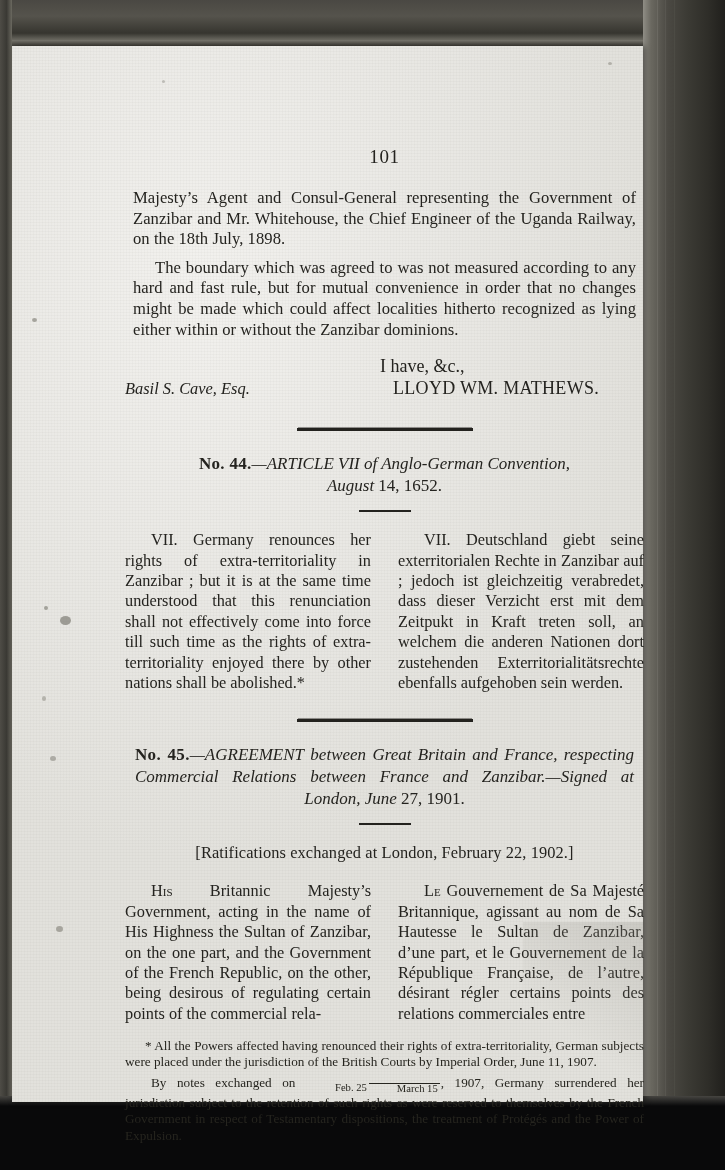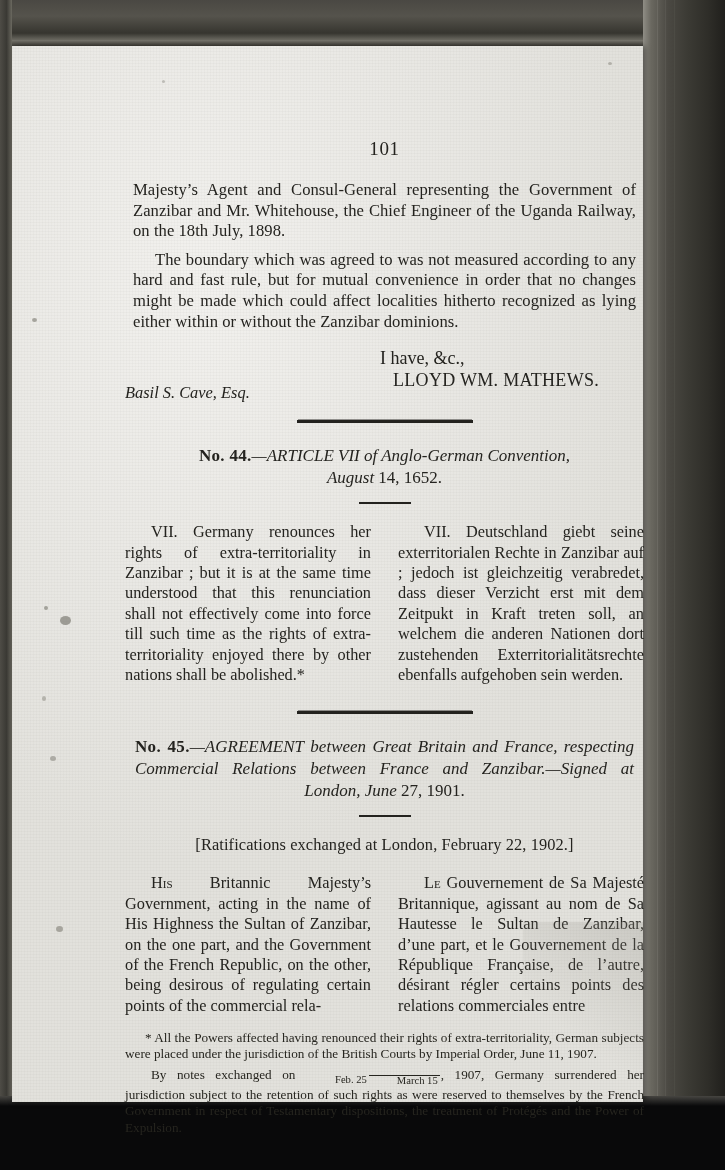"101" #type-area { top: 92px -> 100px }
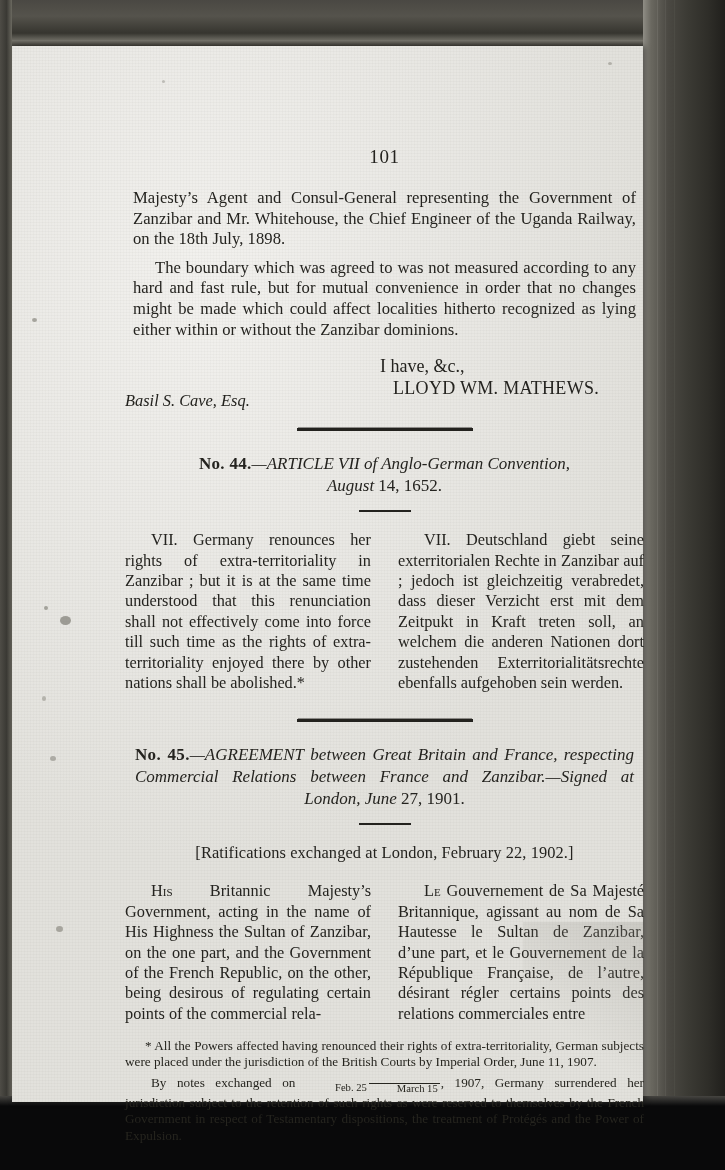"Basil S. Cave, Esq." .sig-to { margin-top: 12px -> none }
